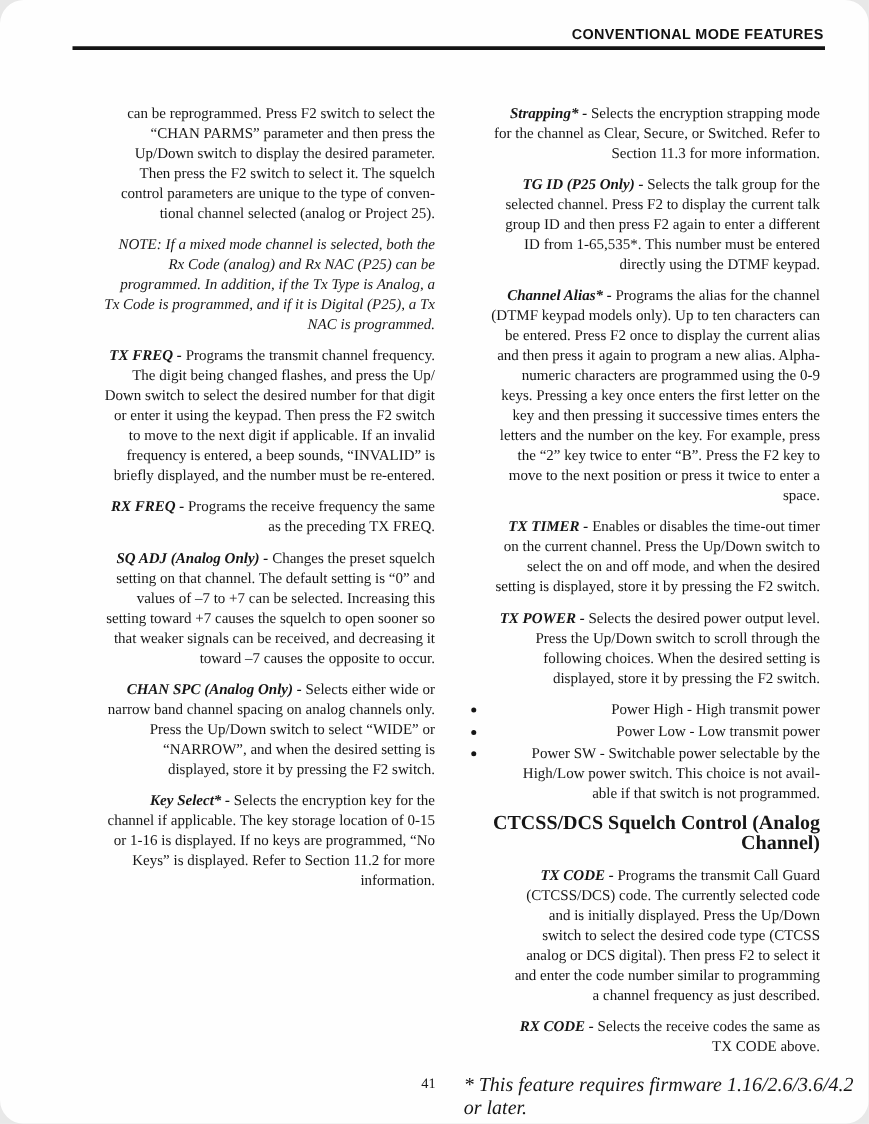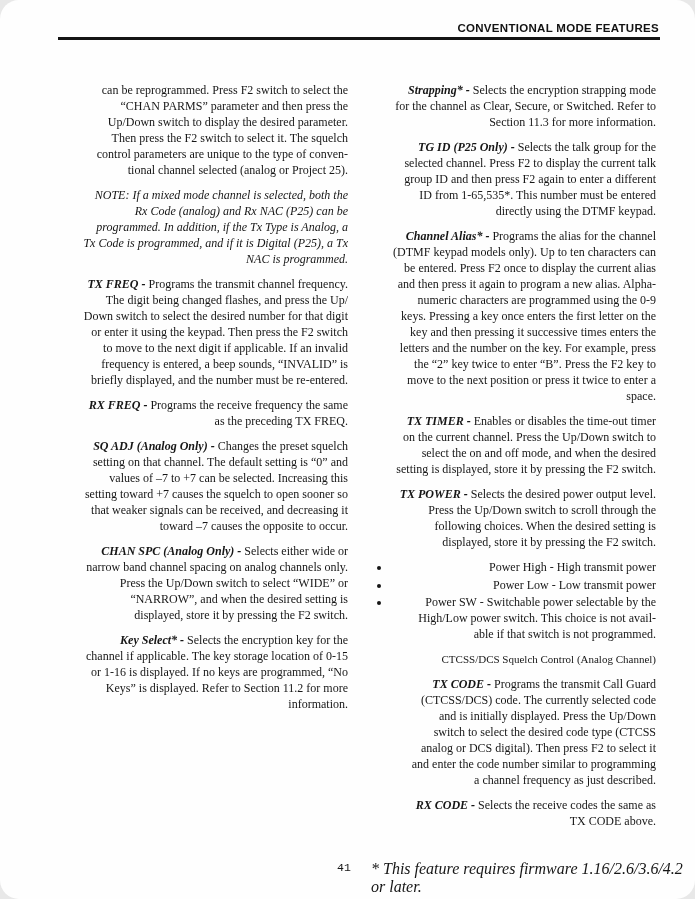"CTCSS/DCS Squelch Control (Analog" h3.subheading { font-size: 11px -> 16px; font-weight: normal -> bold }
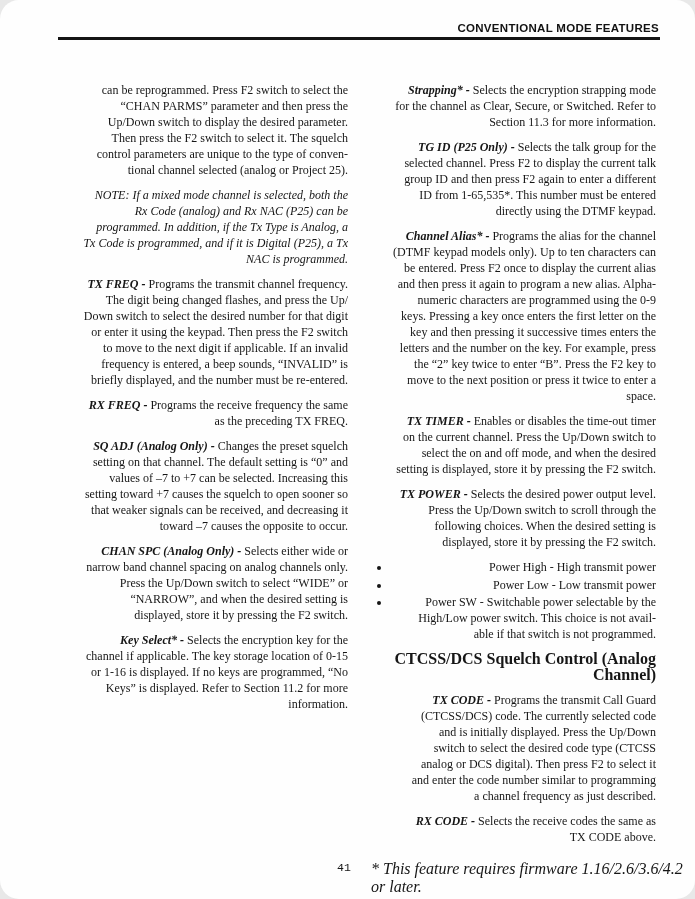"41" .page-number { font-family: Liberation Mono, monospace -> Liberation Serif, serif }
